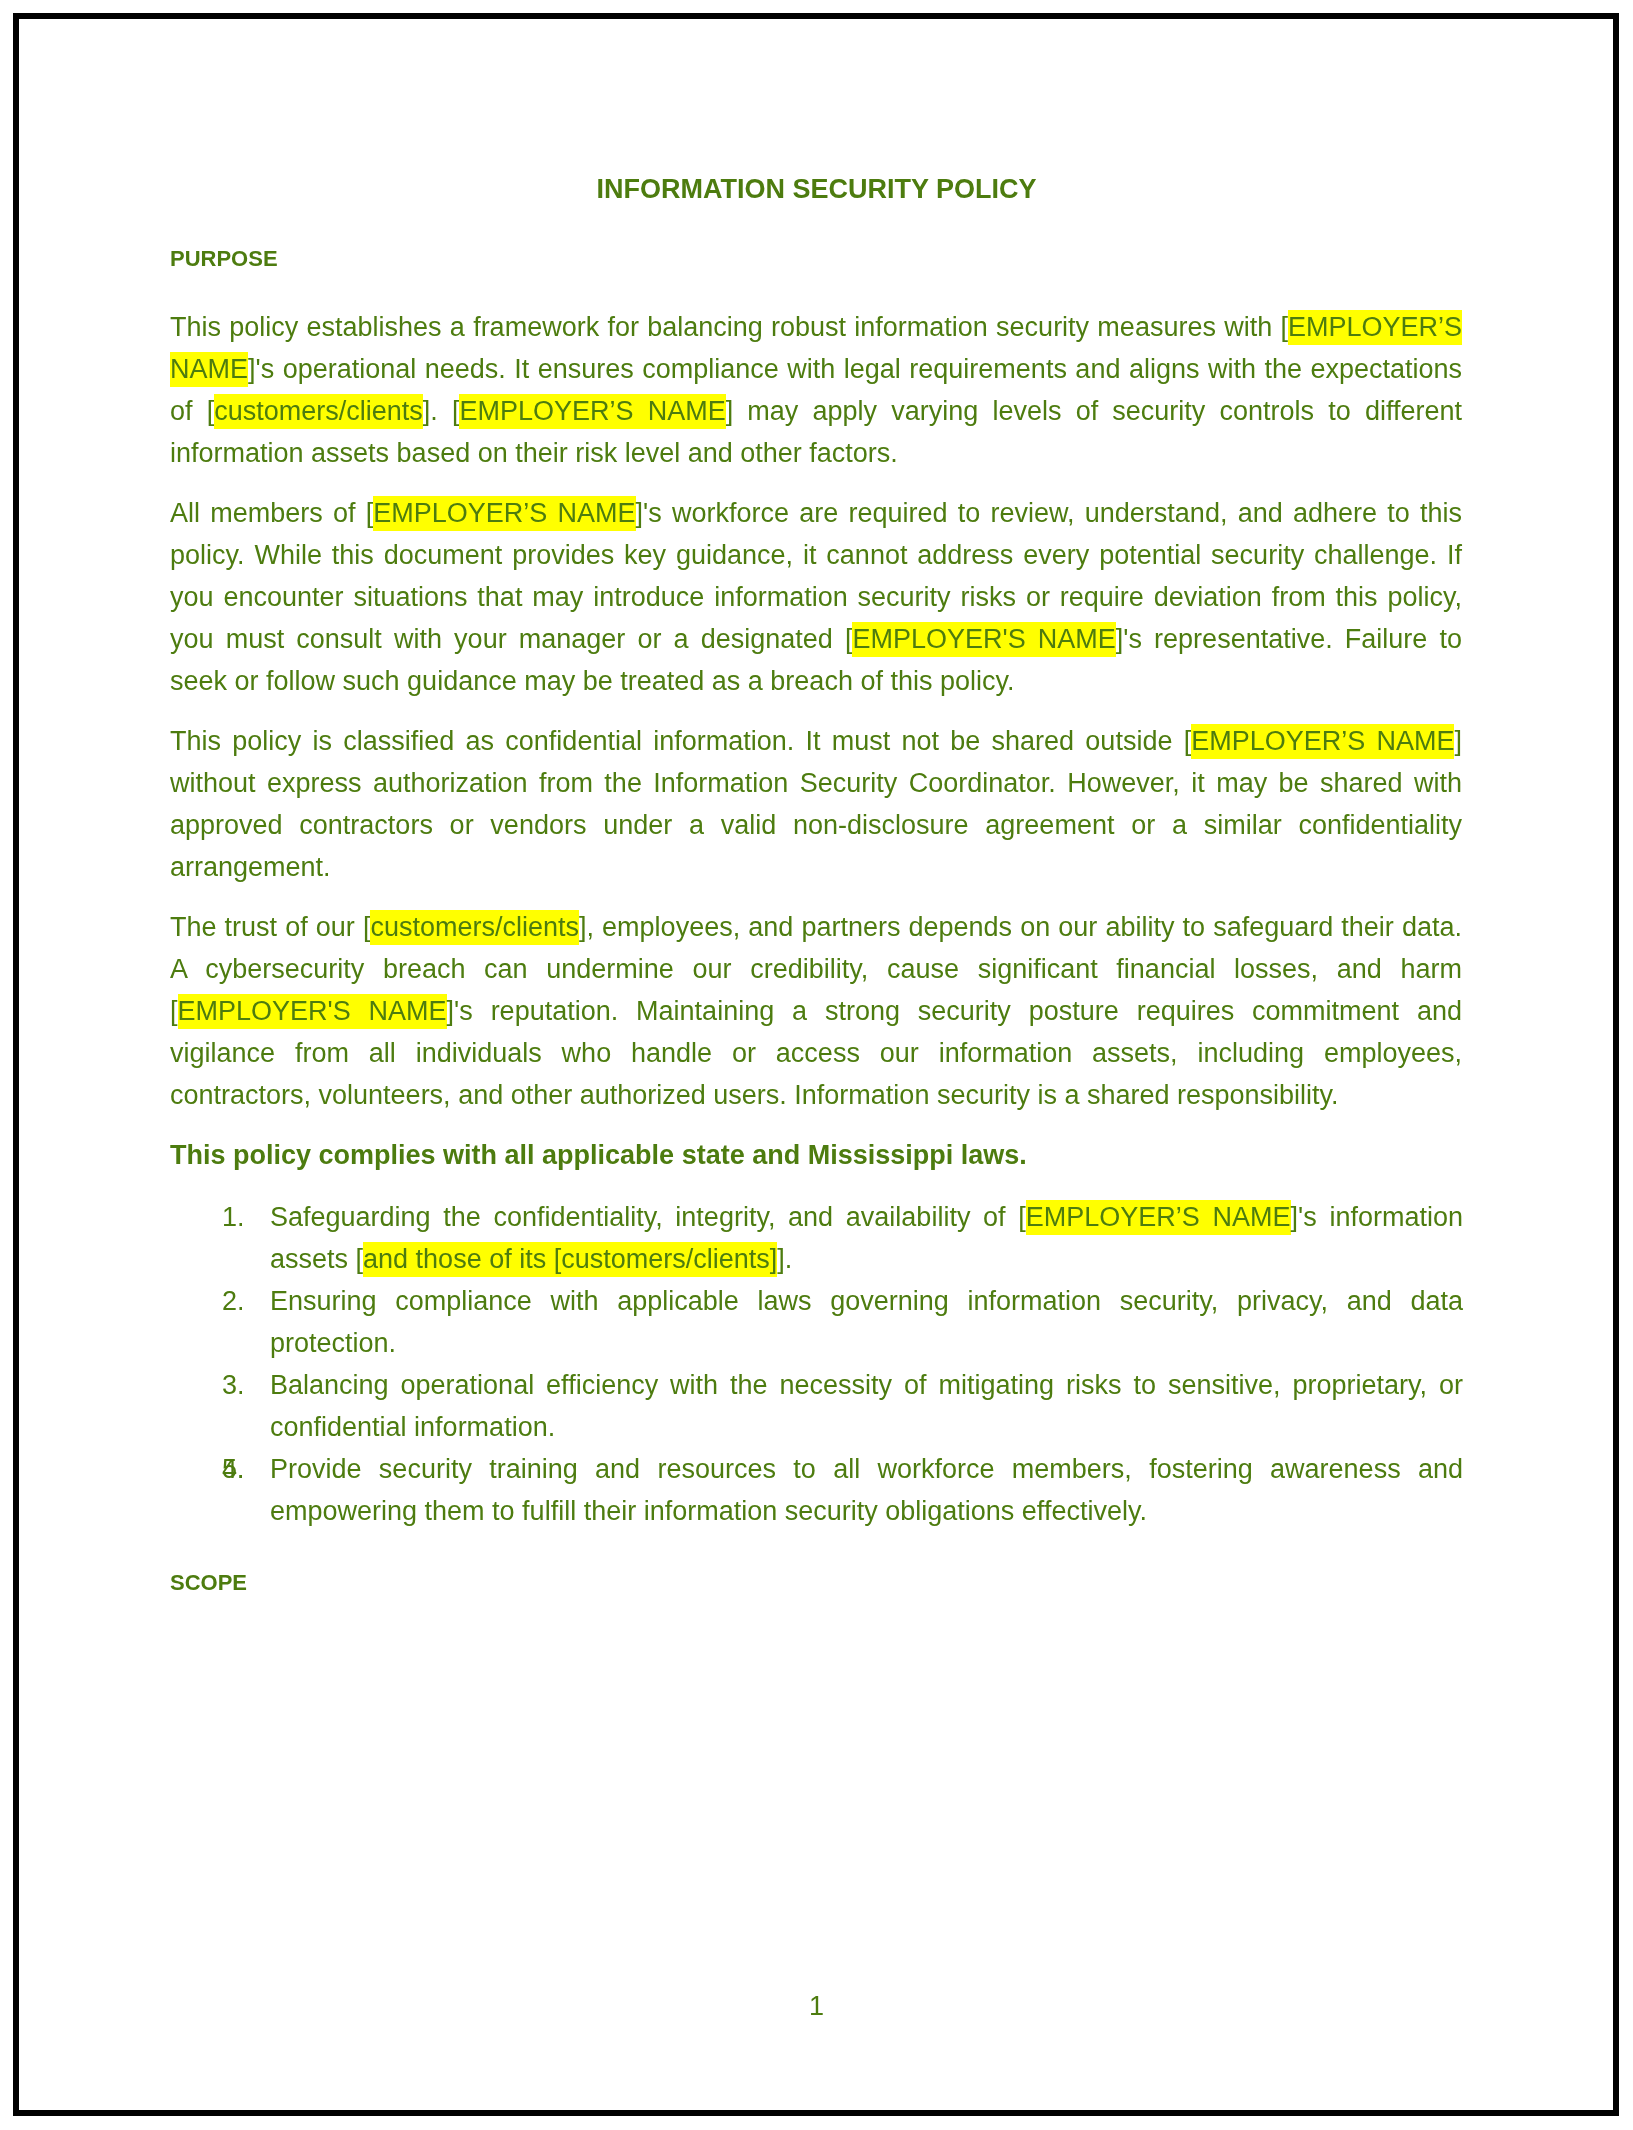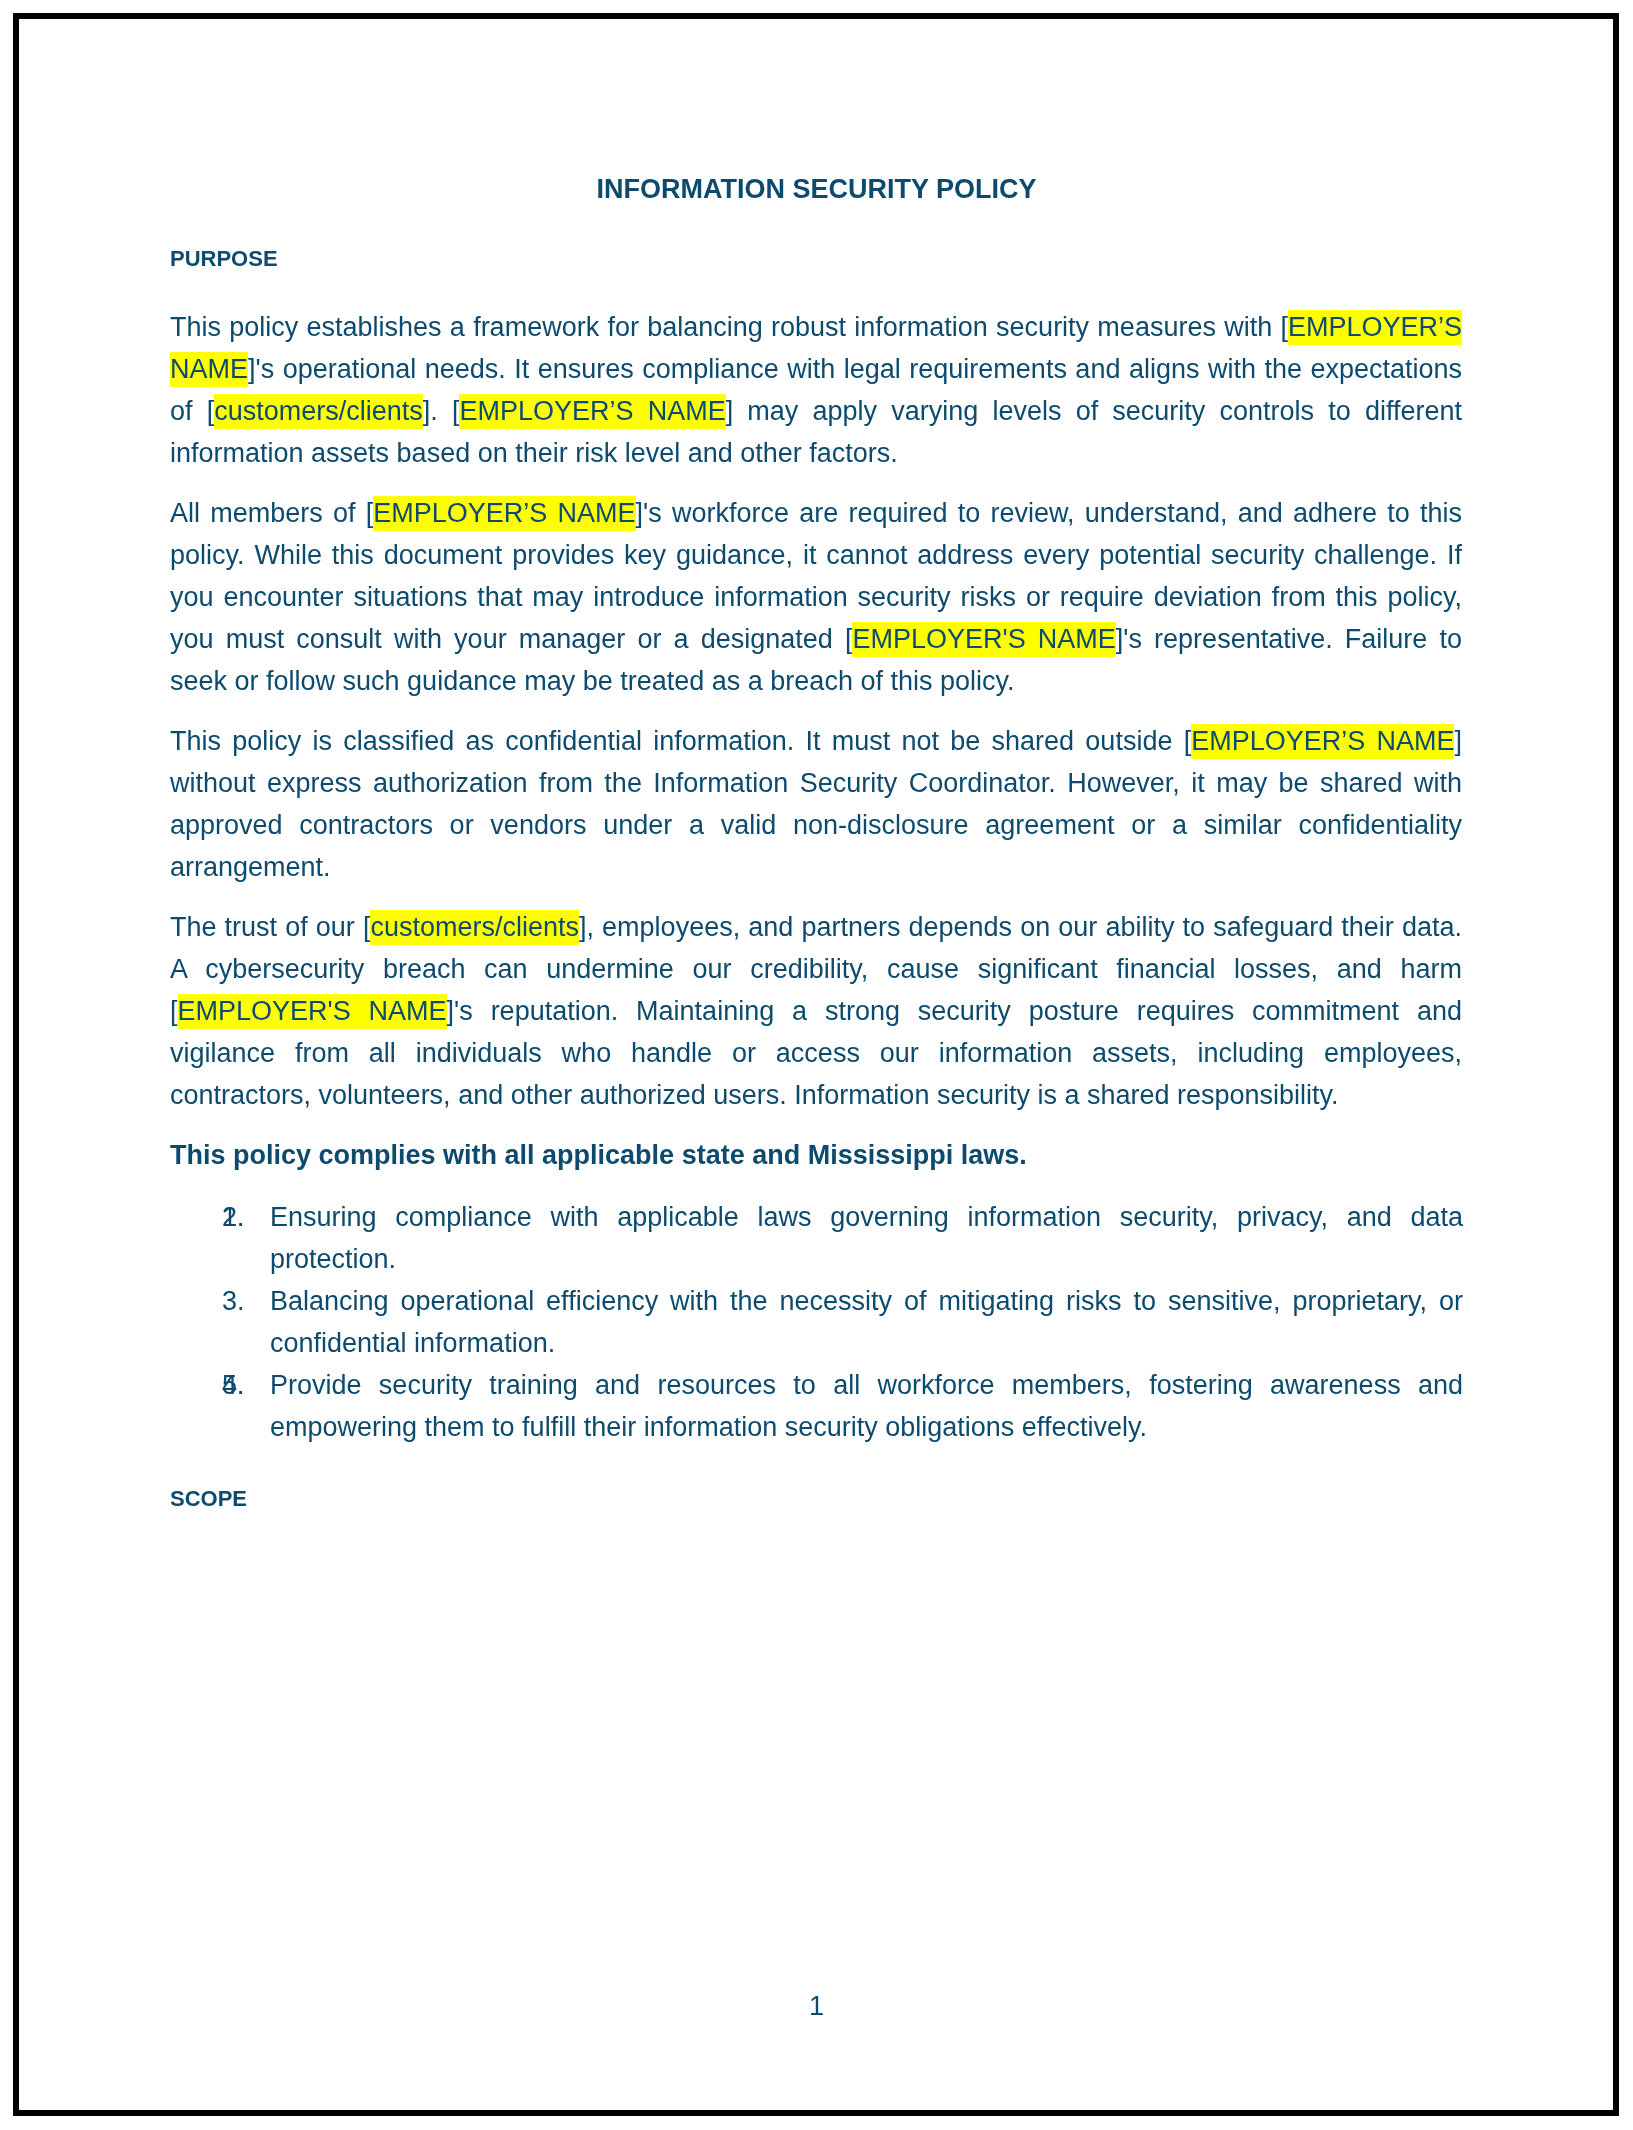"INFORMATION SECURITY POLICY" .page { color: #0c4a6e -> #4d7c0f }
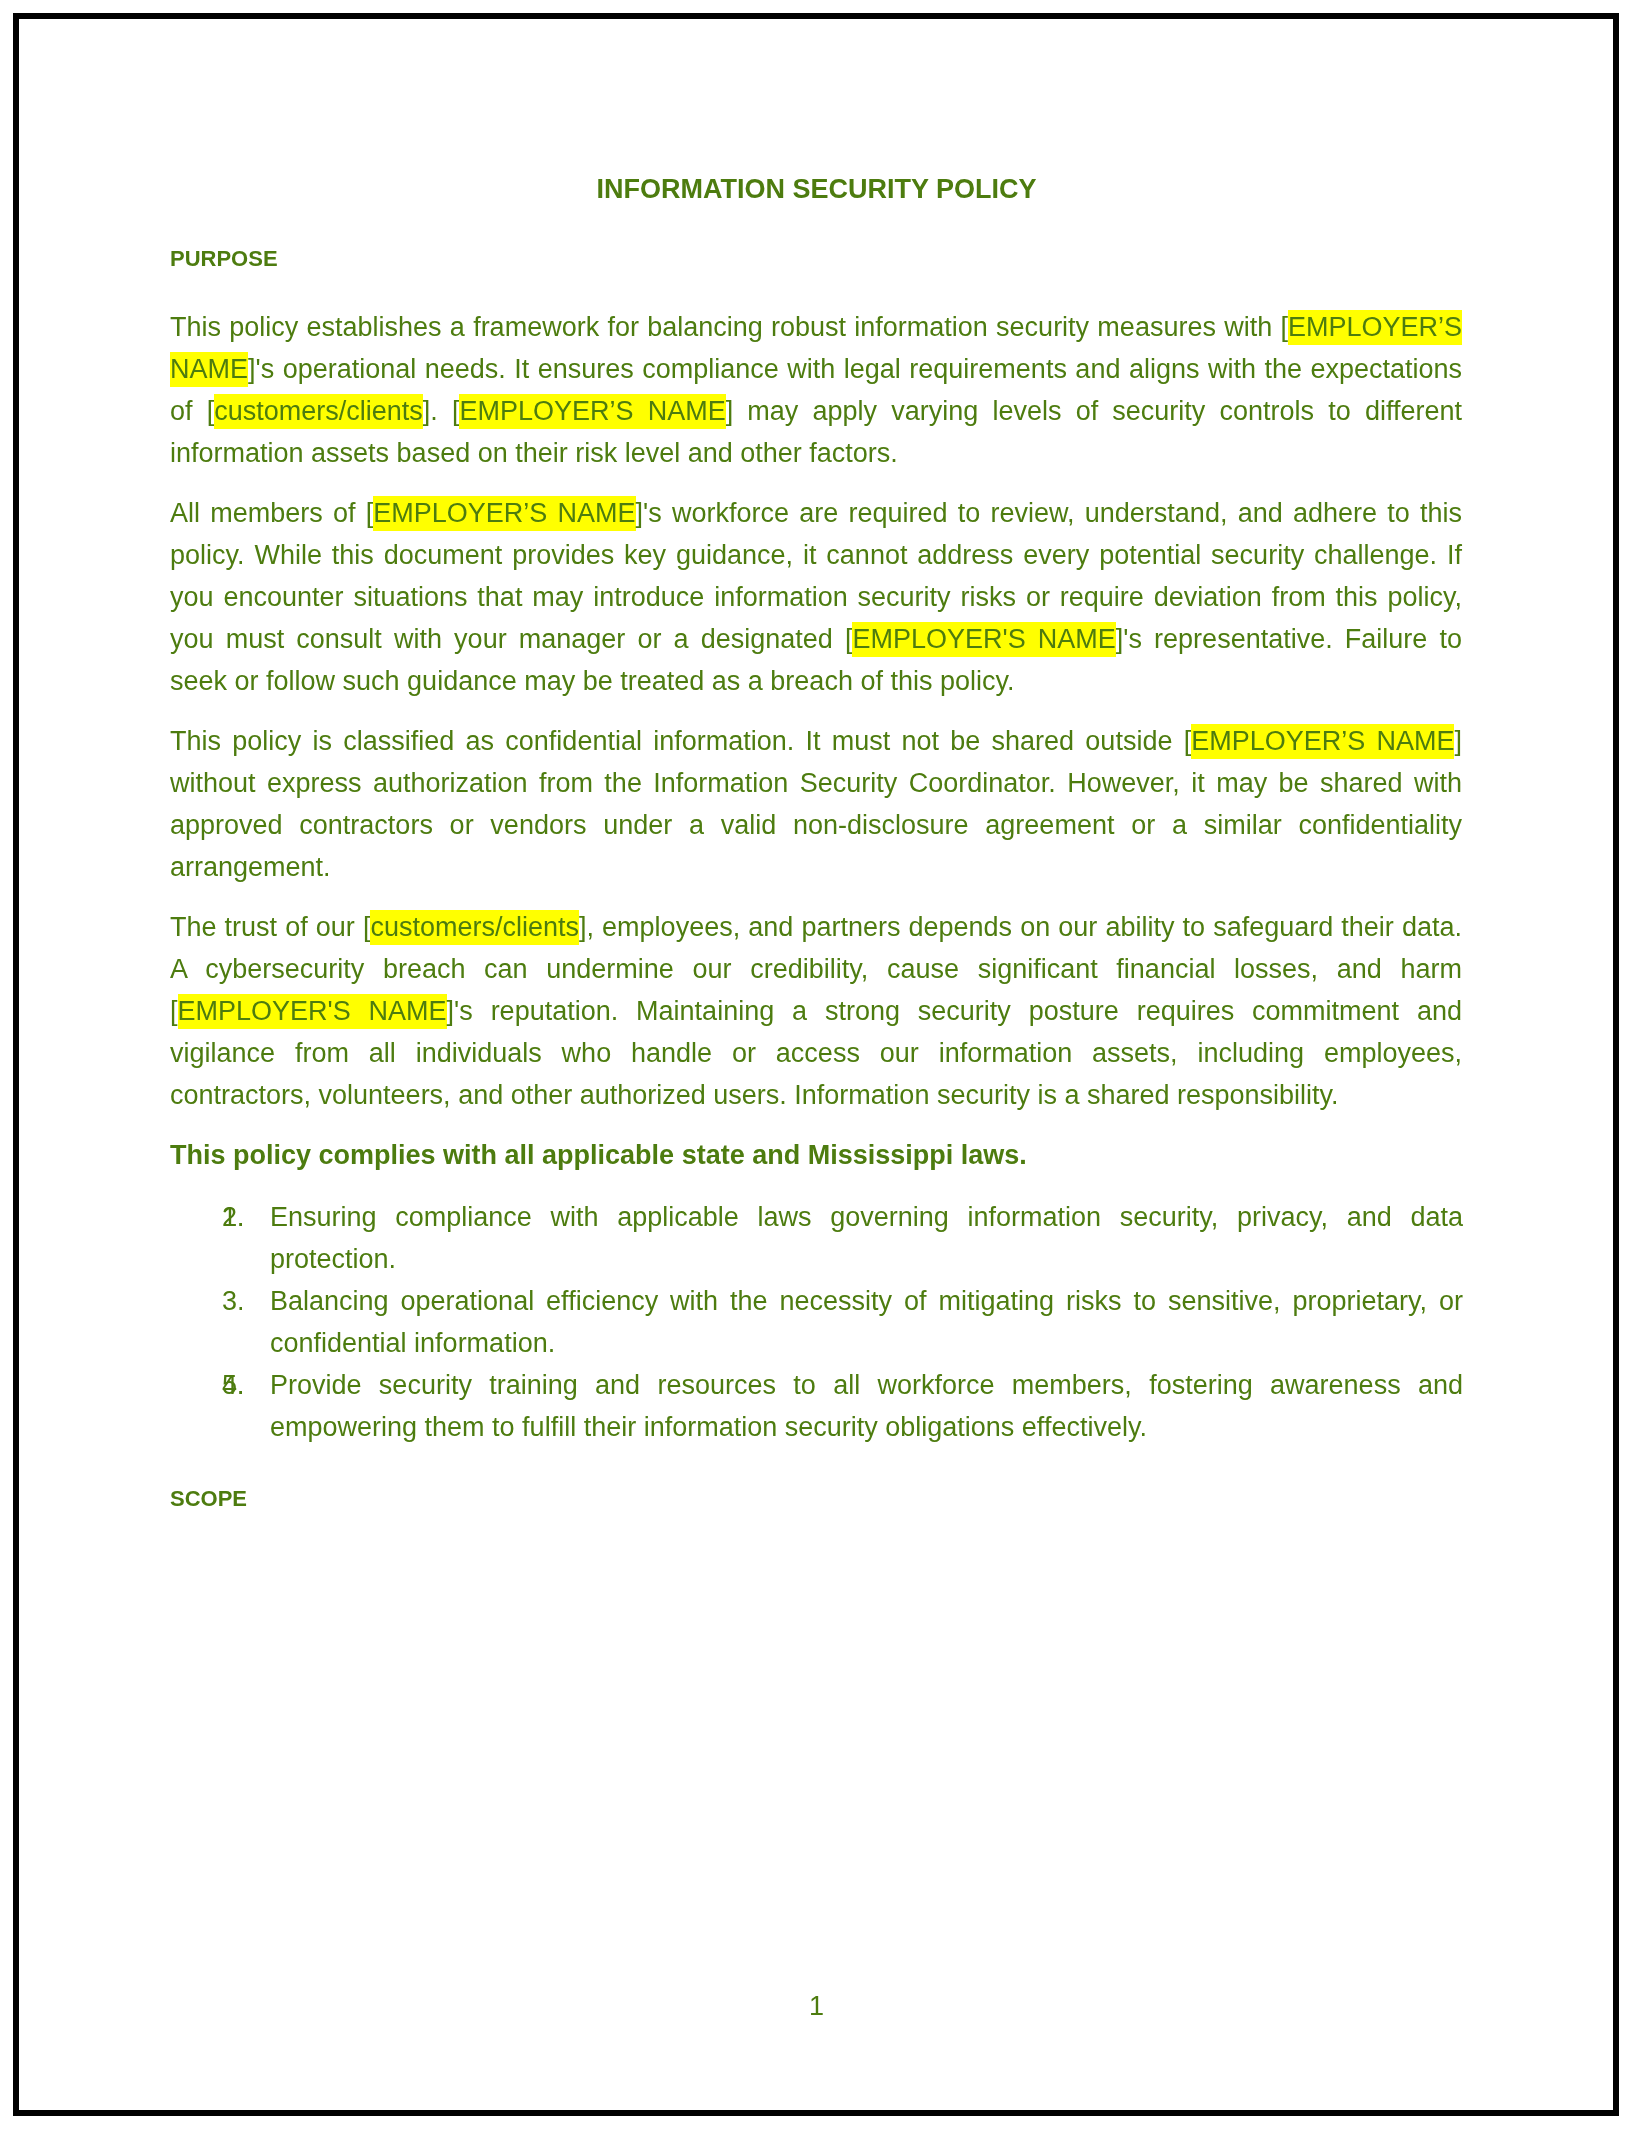"Safeguarding the confidentiality," span { html: none -> <span><span>Safeguarding the confidentiality, integrity, and availability of [</span><span>EMPLOYER’S NAME</span><span>]'s information assets [</span><span>and those of its [customers/clients]</span><span>].</span></span> }
